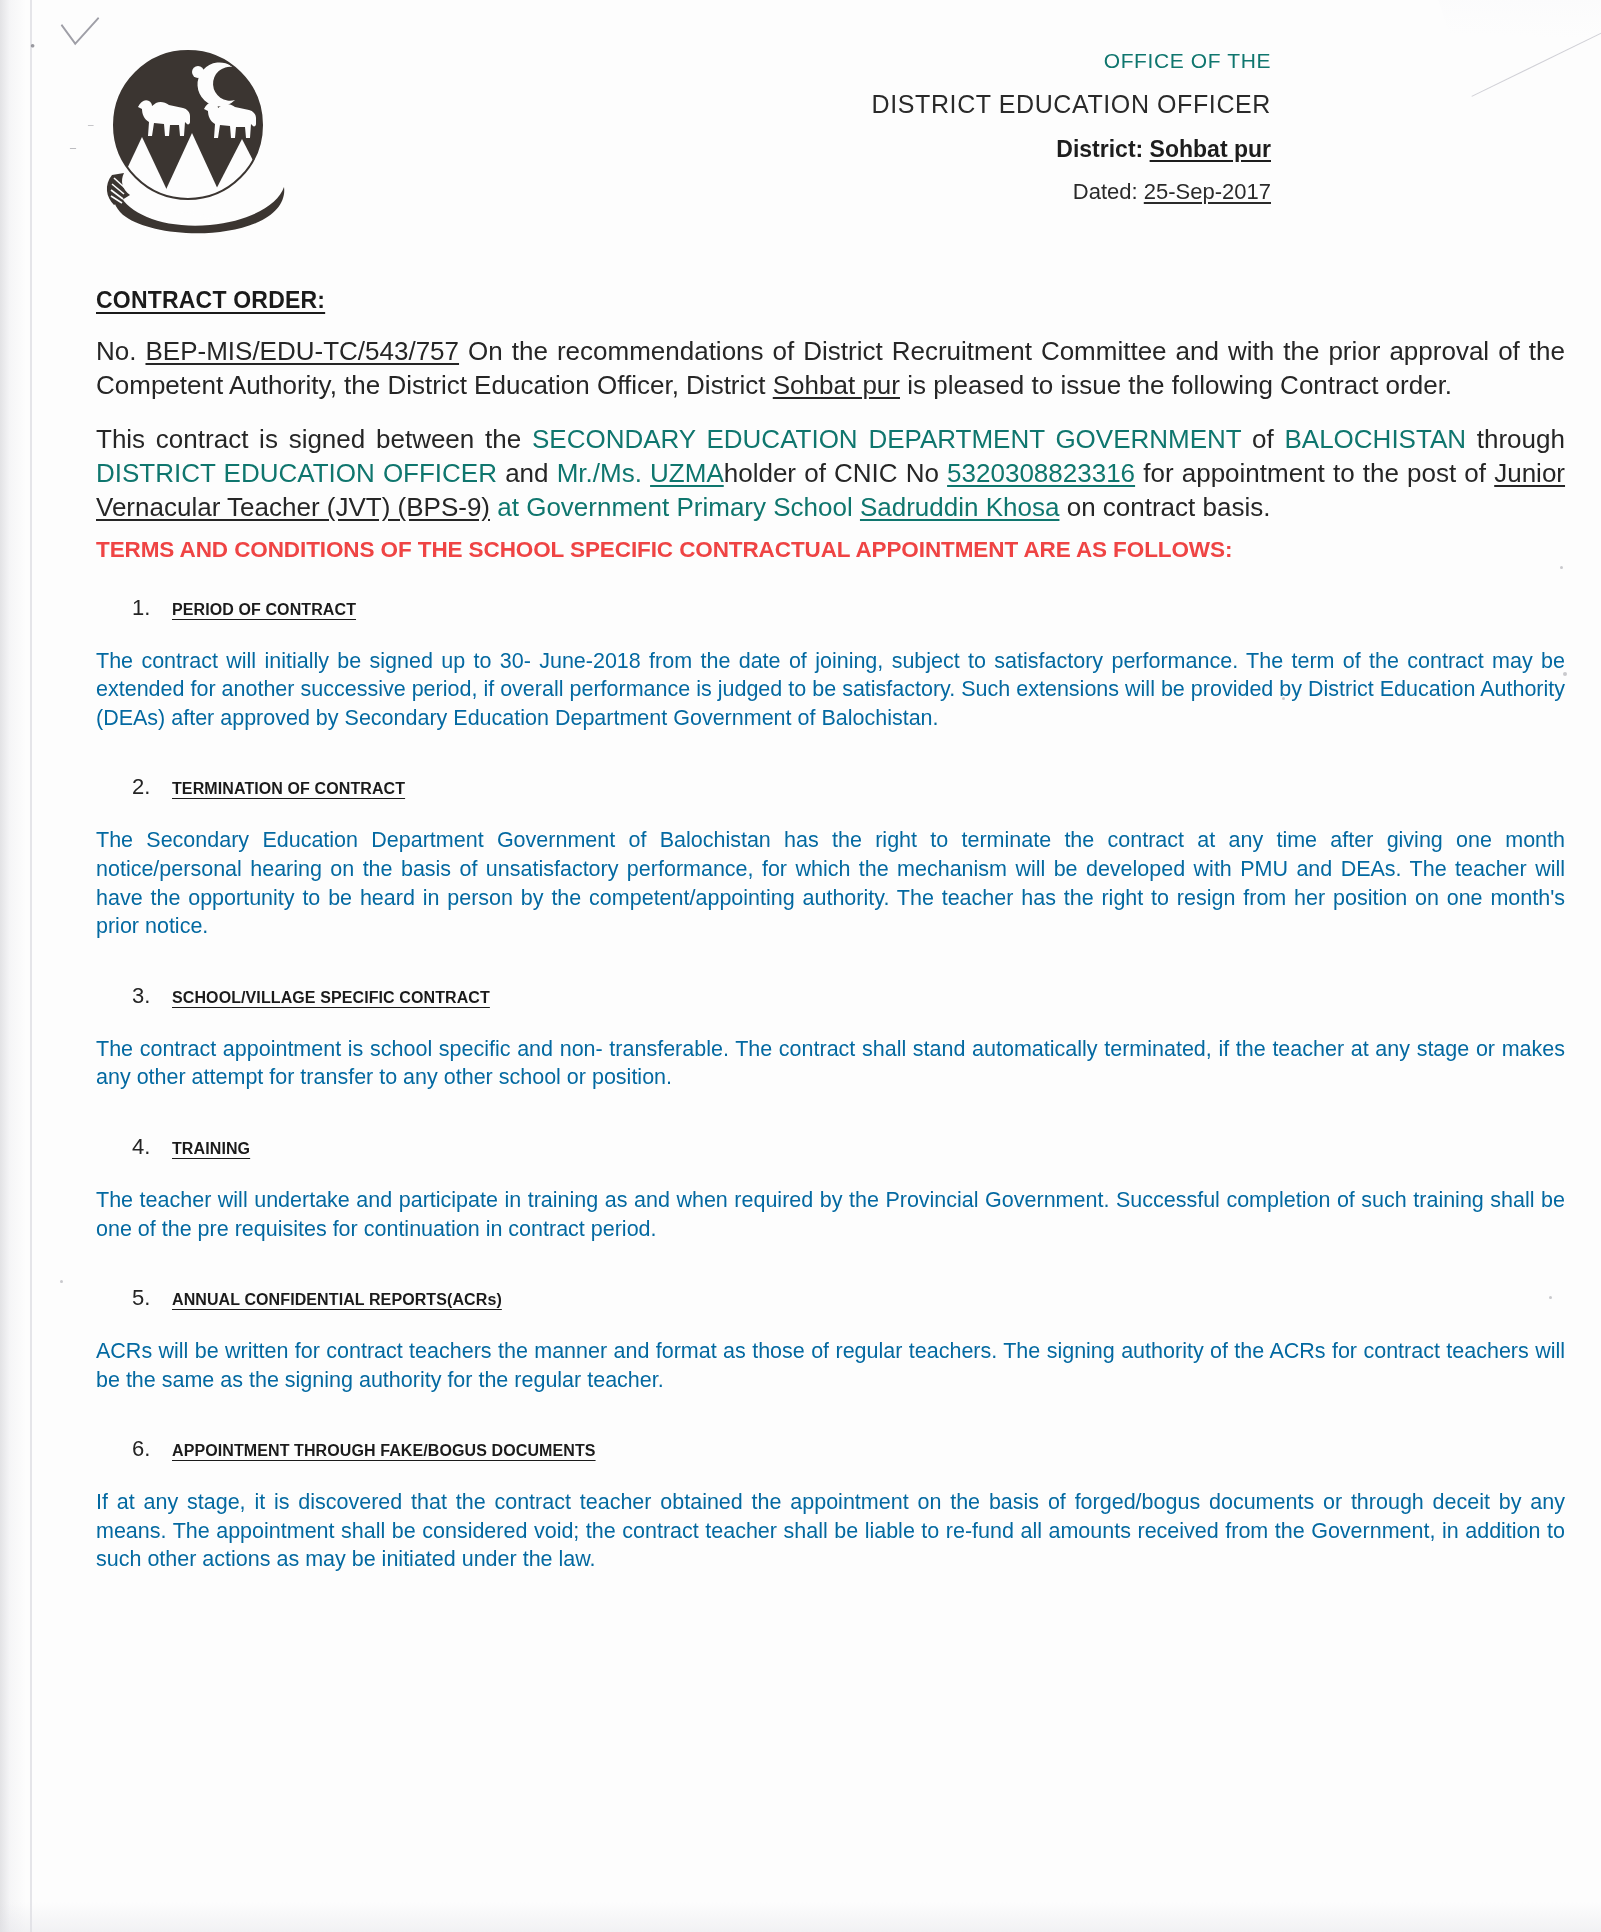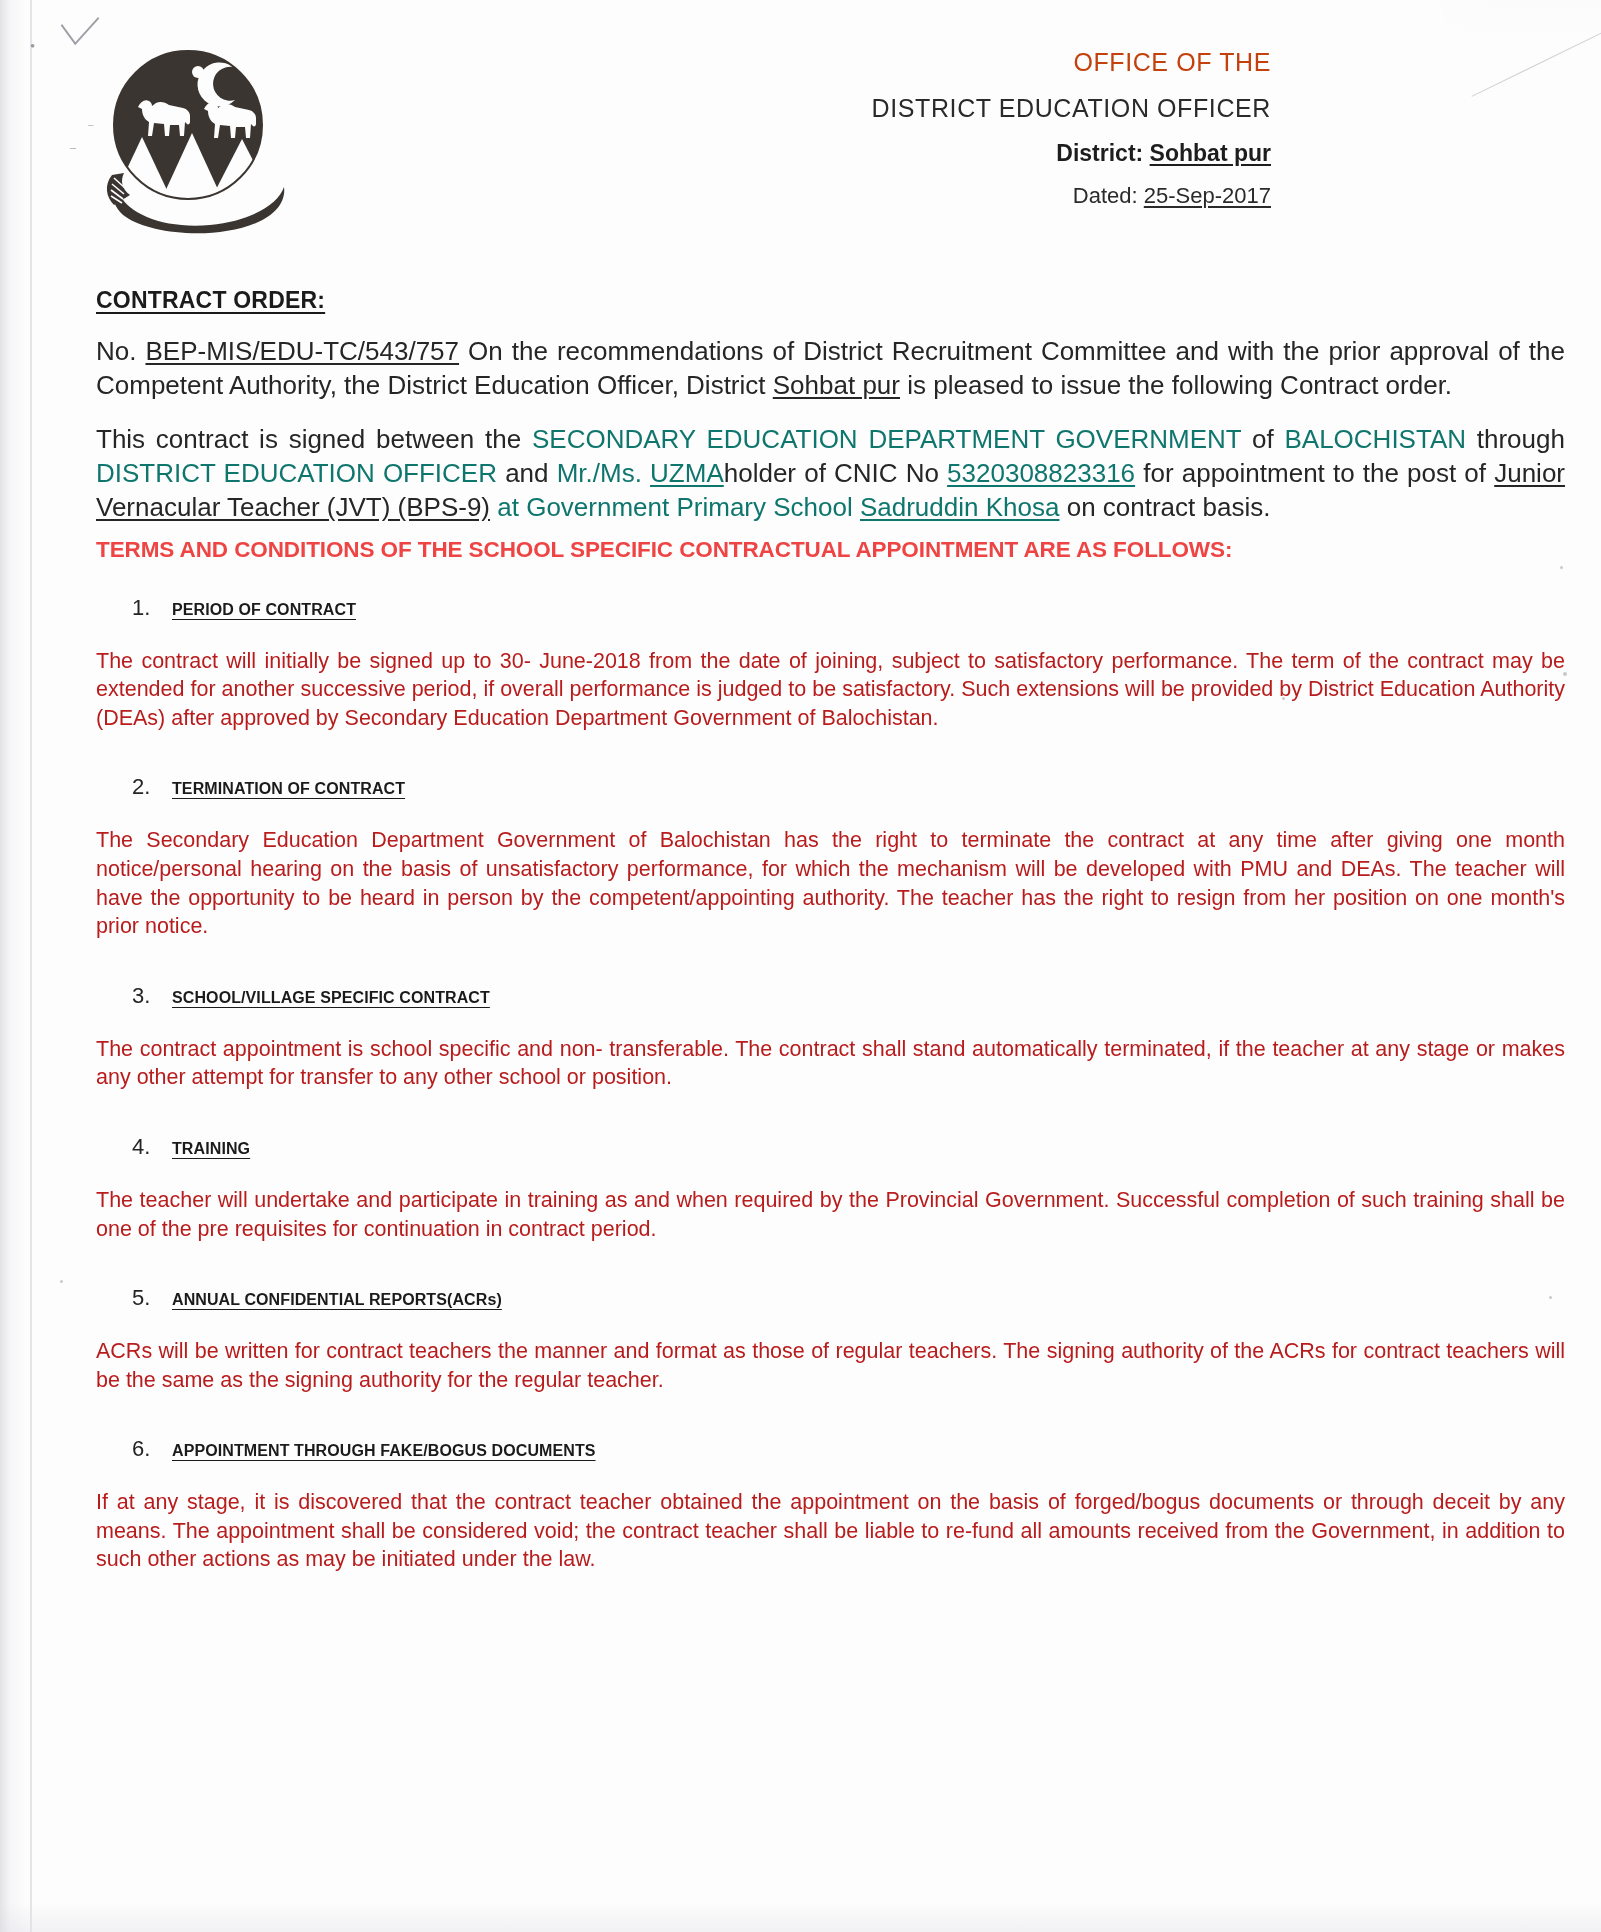"OFFICE OF THE" .hdr-line1 { color: #c2410c -> #0f766e; font-size: 25px -> 21px }
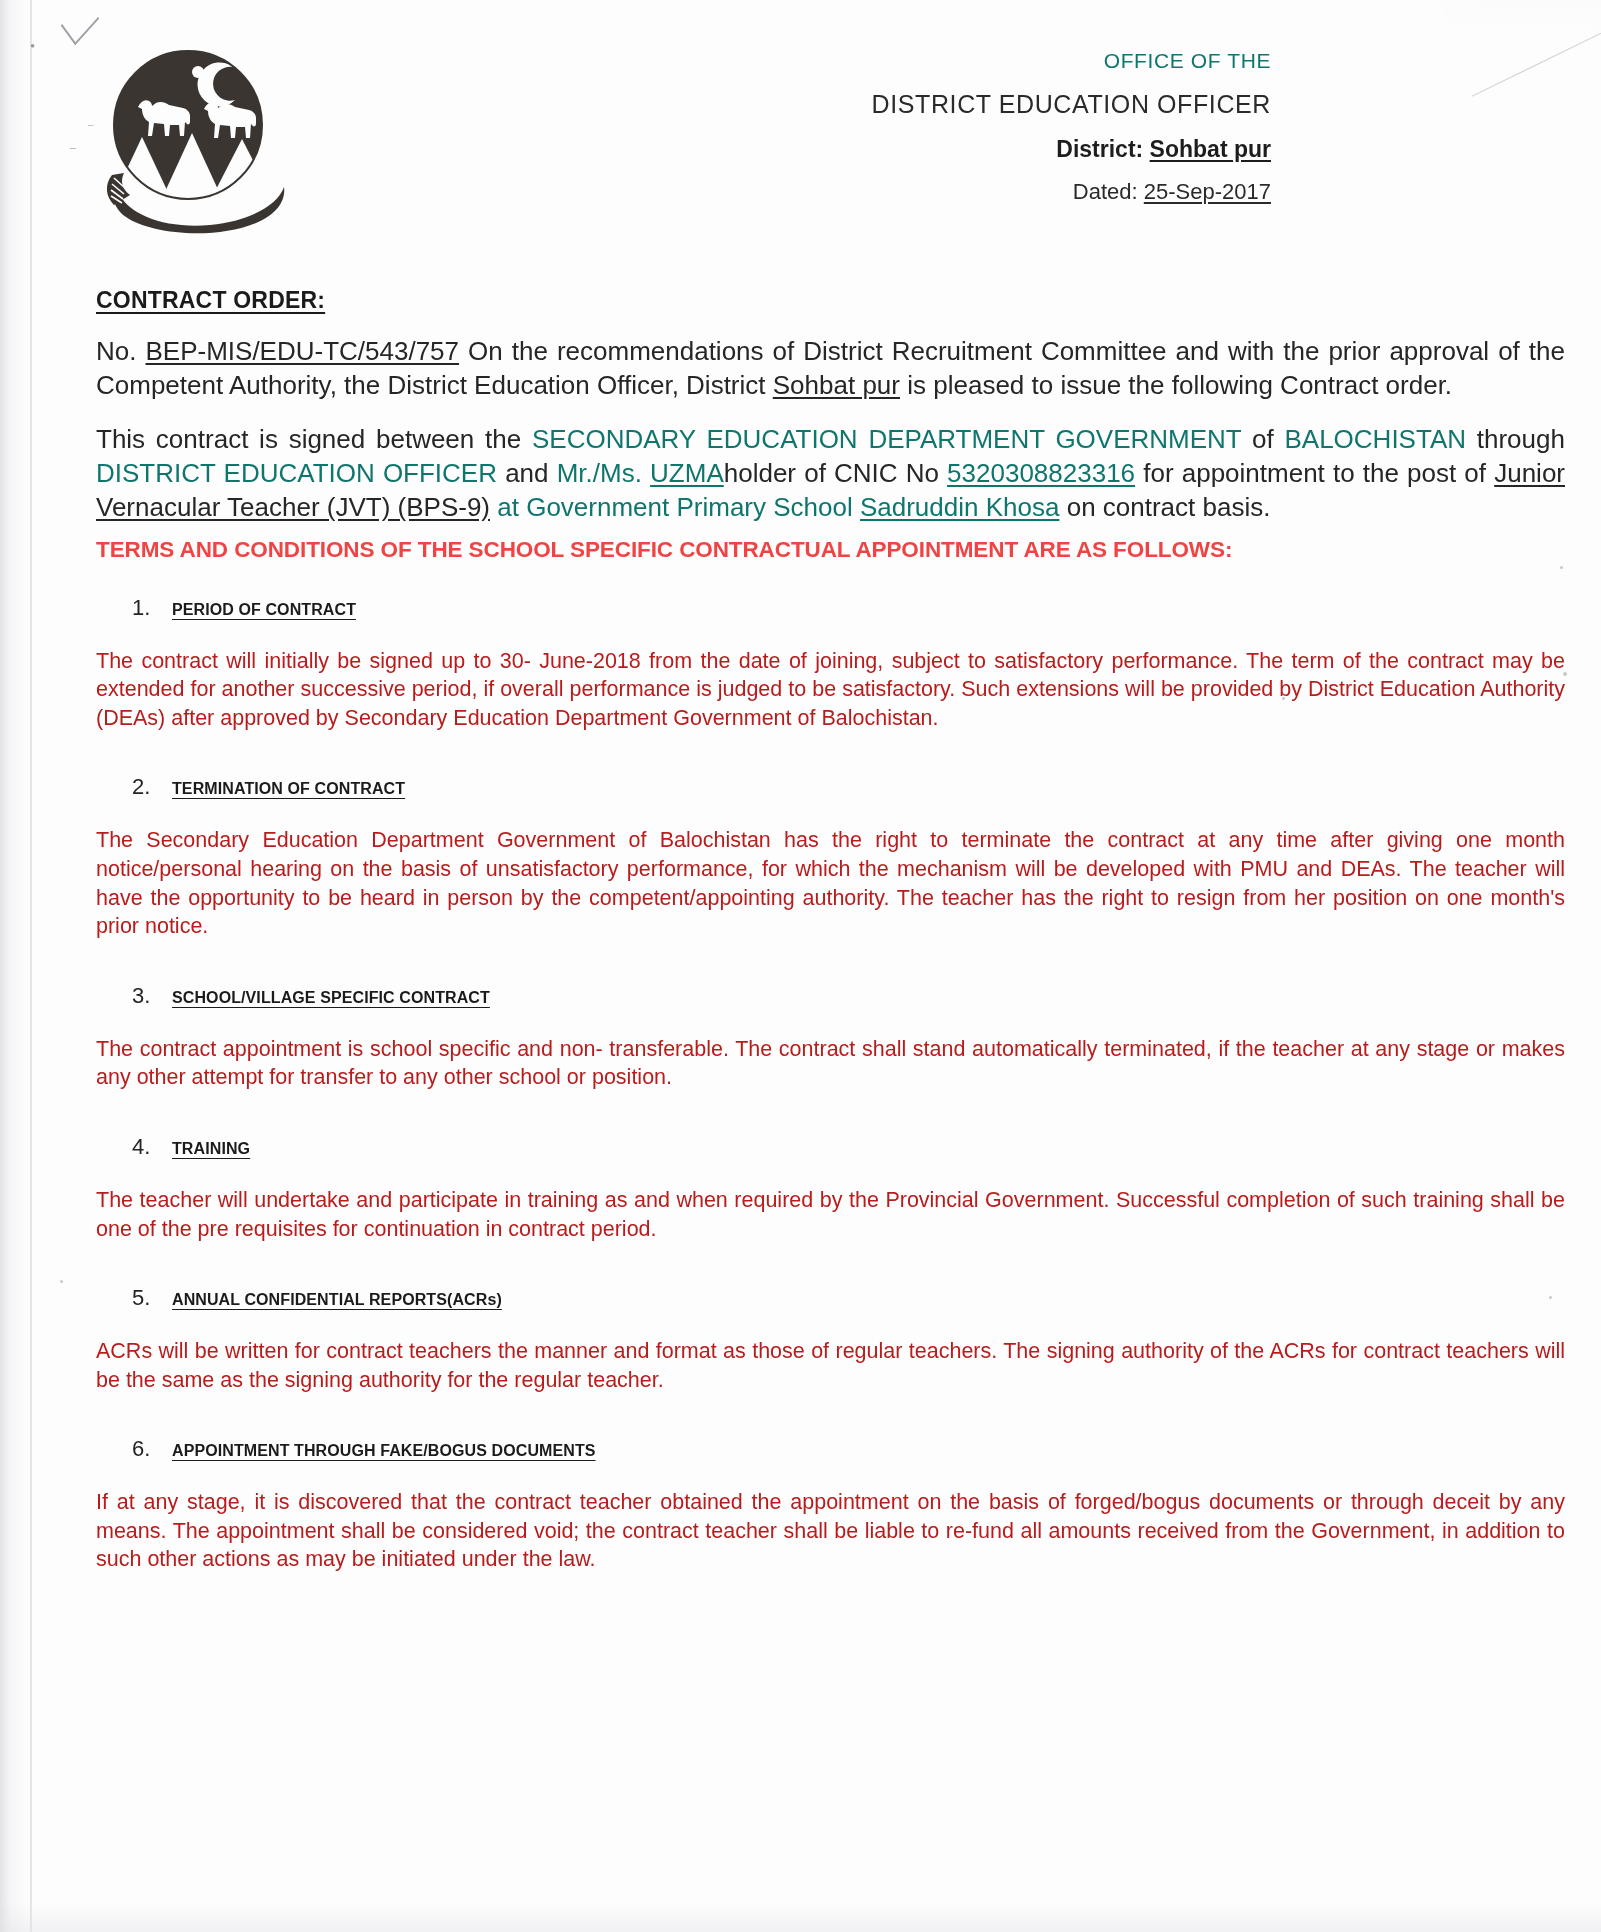"The contract will initially be" .section-body { color: #b91c1c -> #0369a1 }
